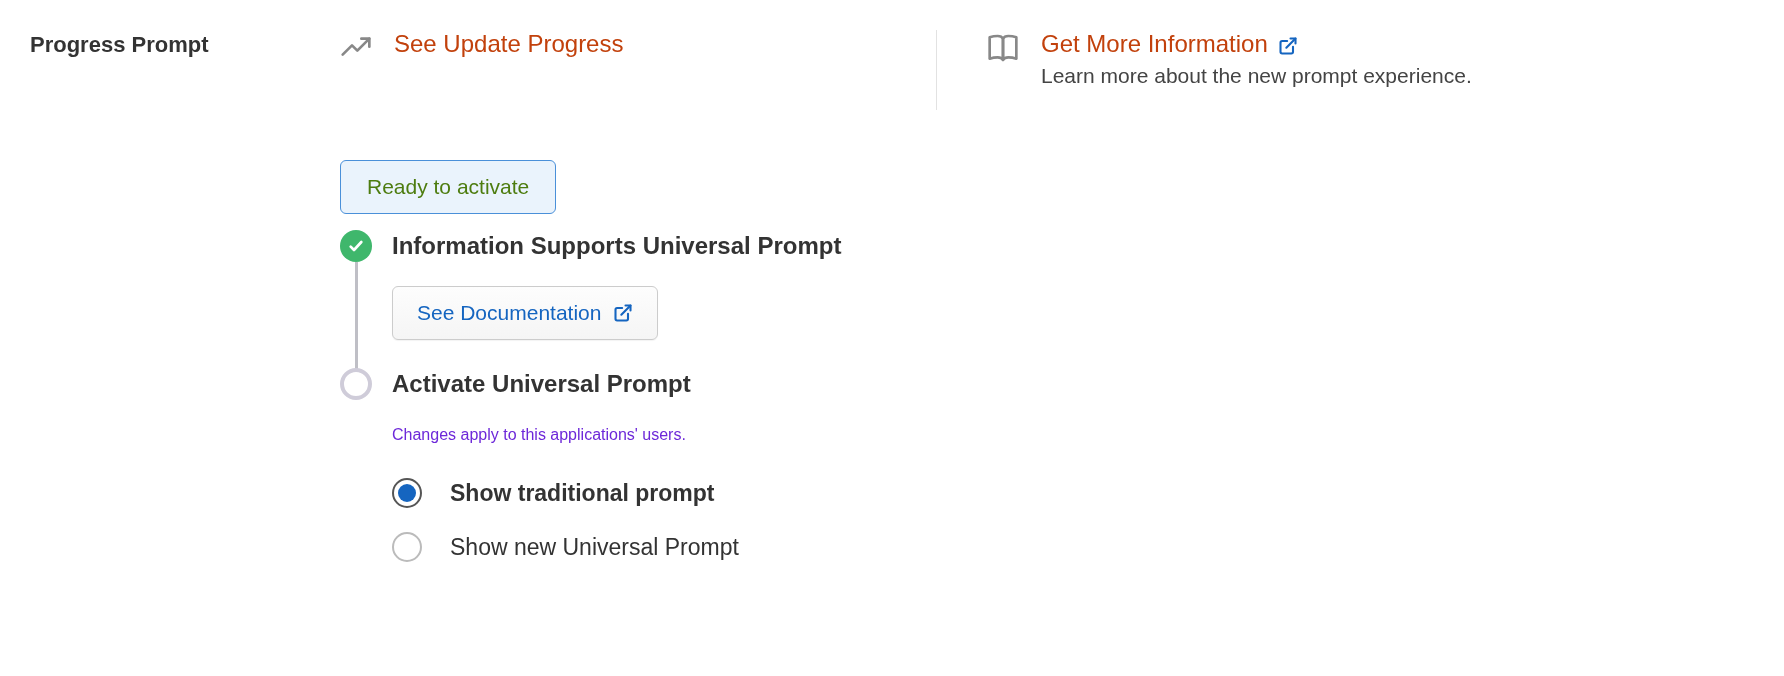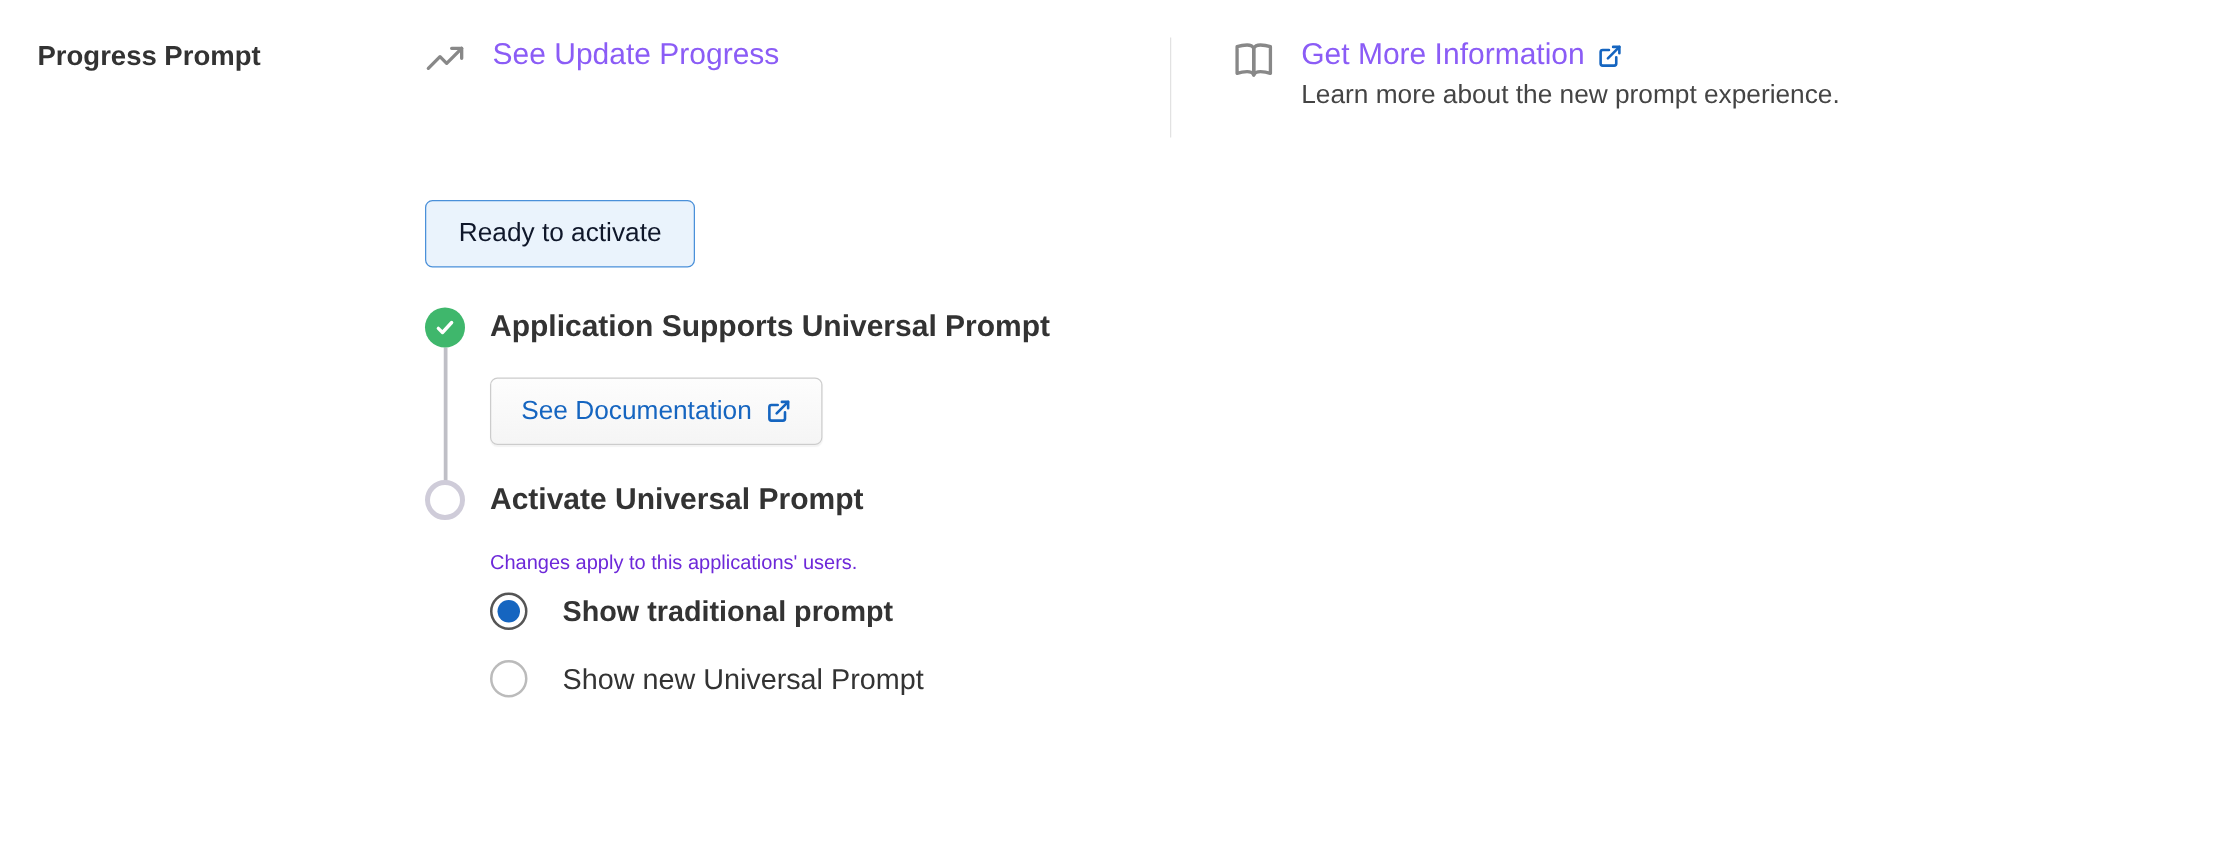"See Update Progress" .link { color: #8b5cf6 -> #c2410c }
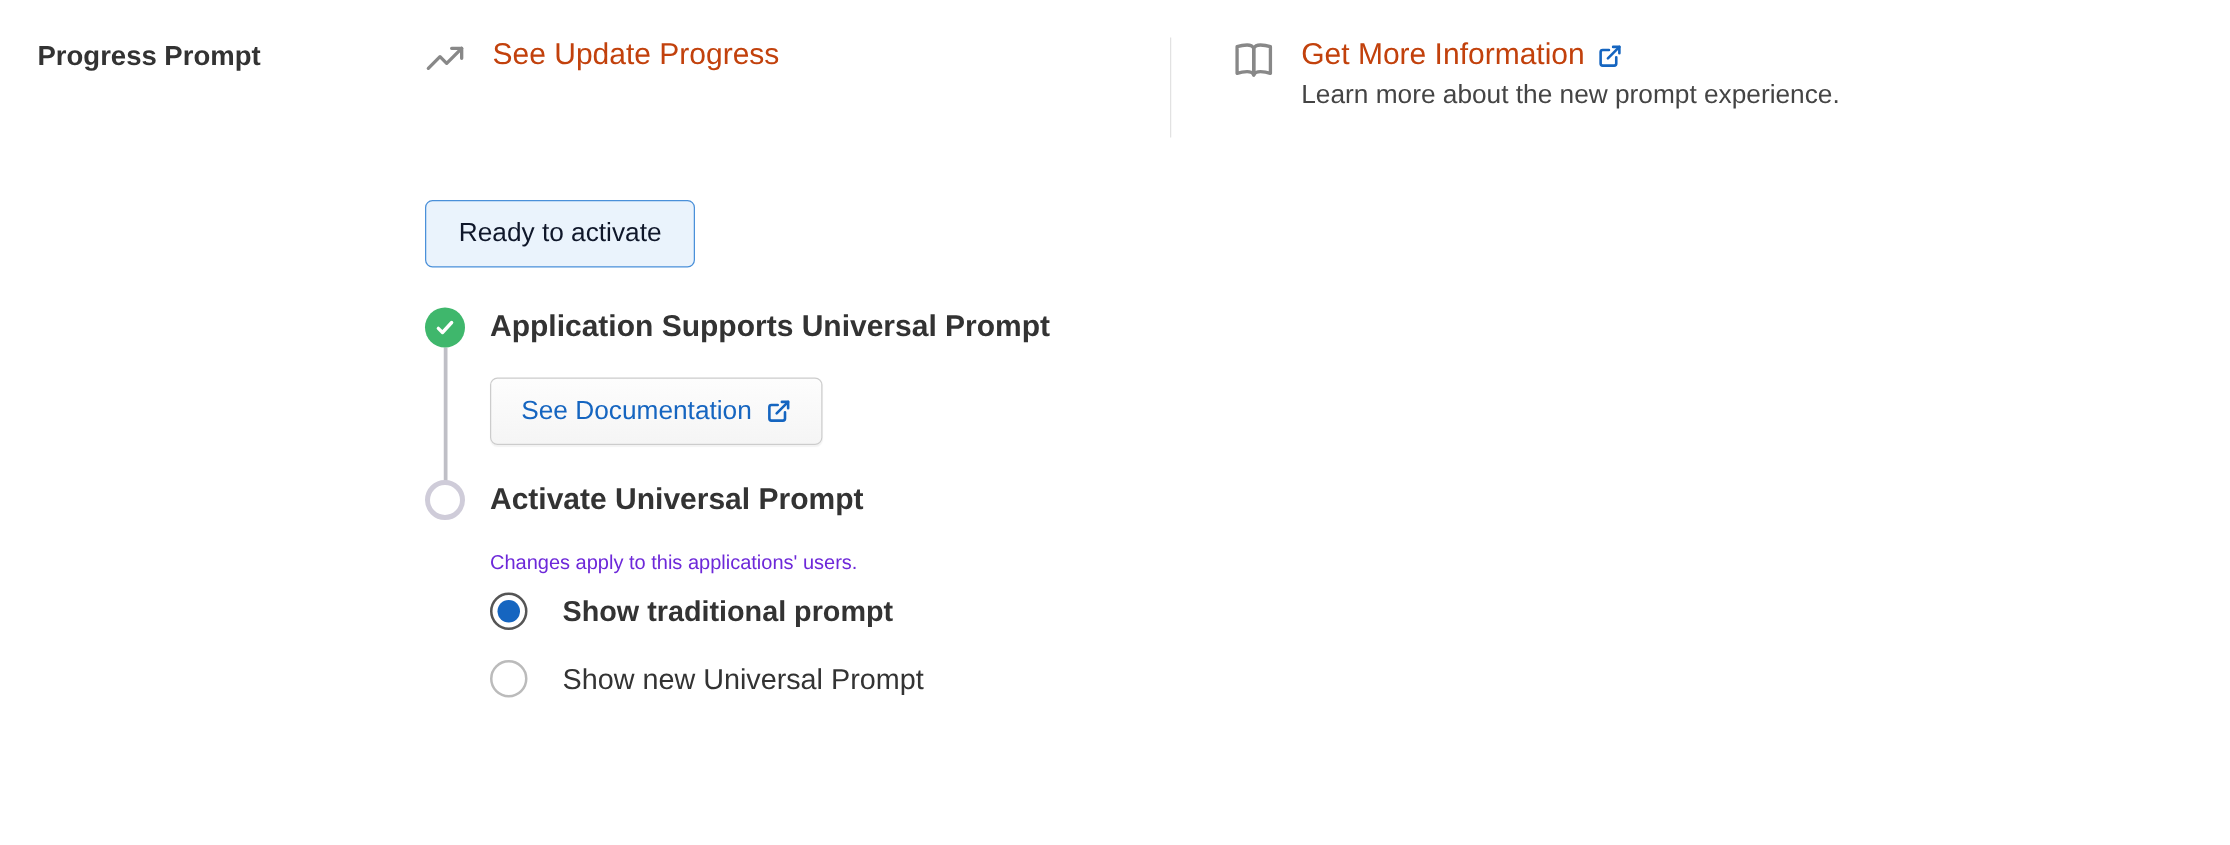"Ready to activate" .badge { color: #0f172a -> #4d7c0f; margin-bottom: 32px -> 16px }
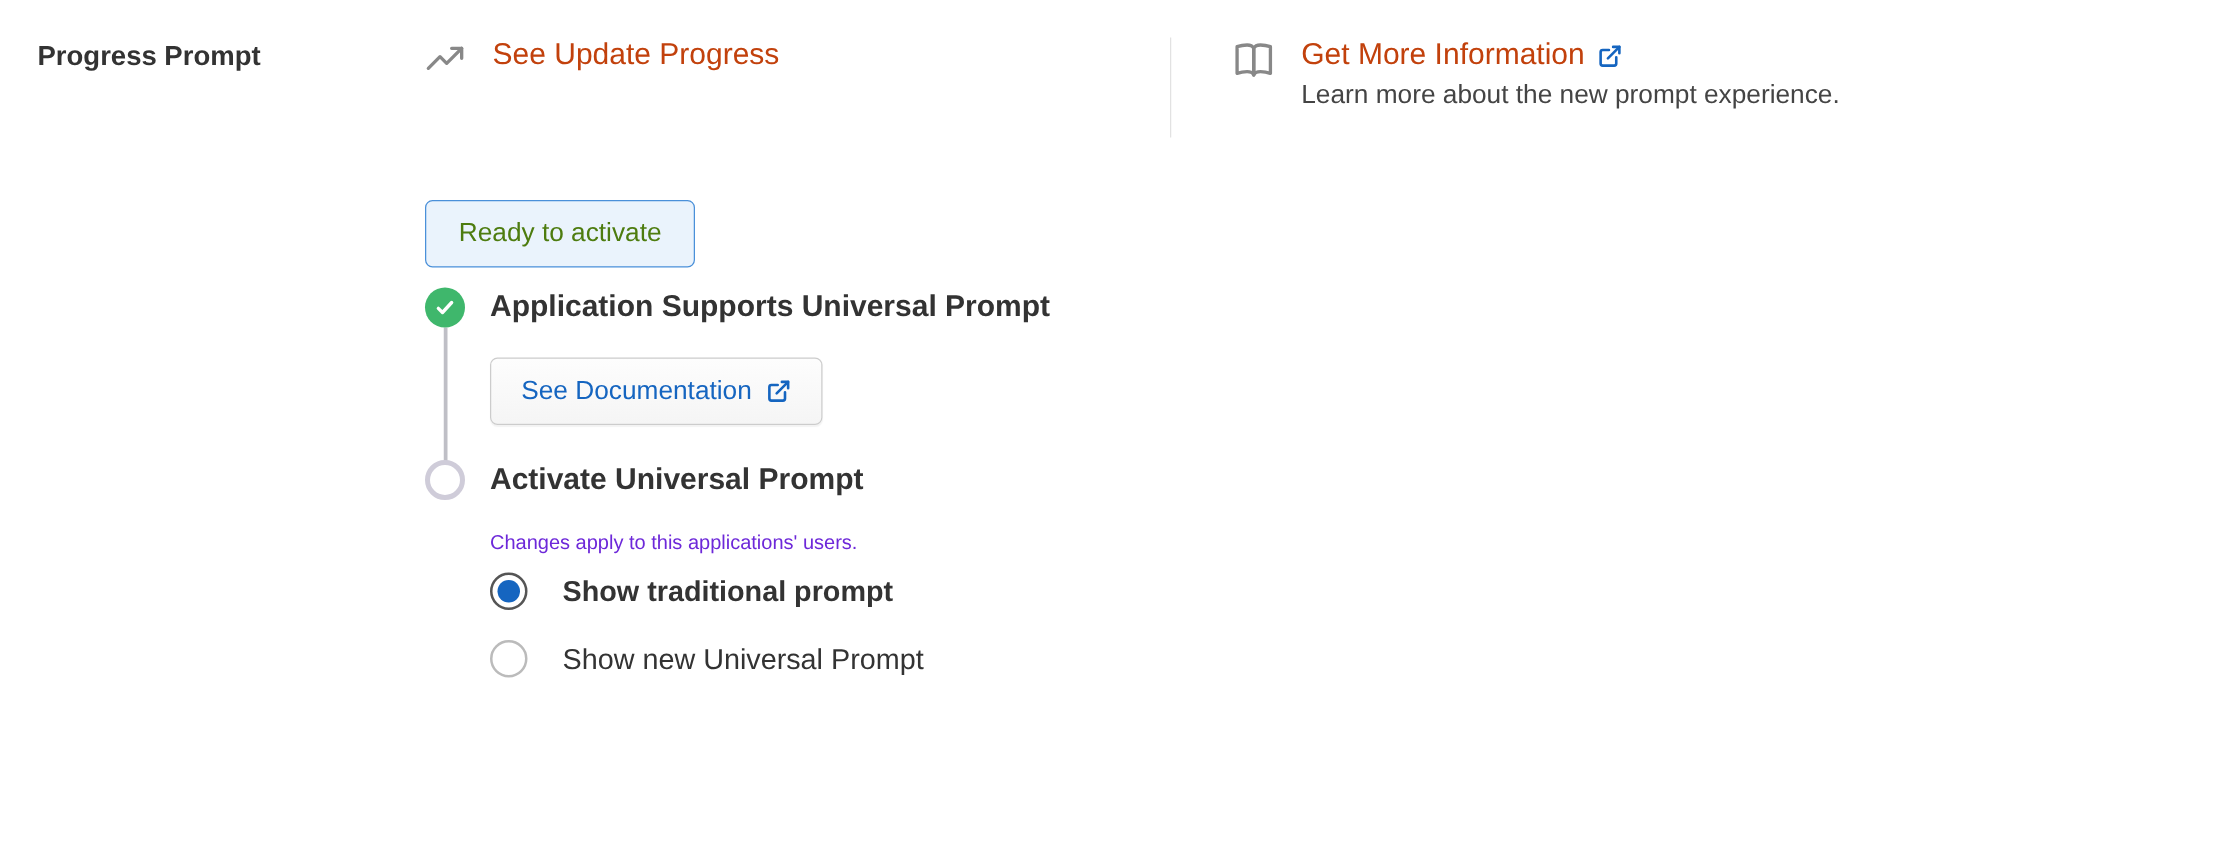"Application Supports Universal Prompt" div.step-title { text: Application -> Information }
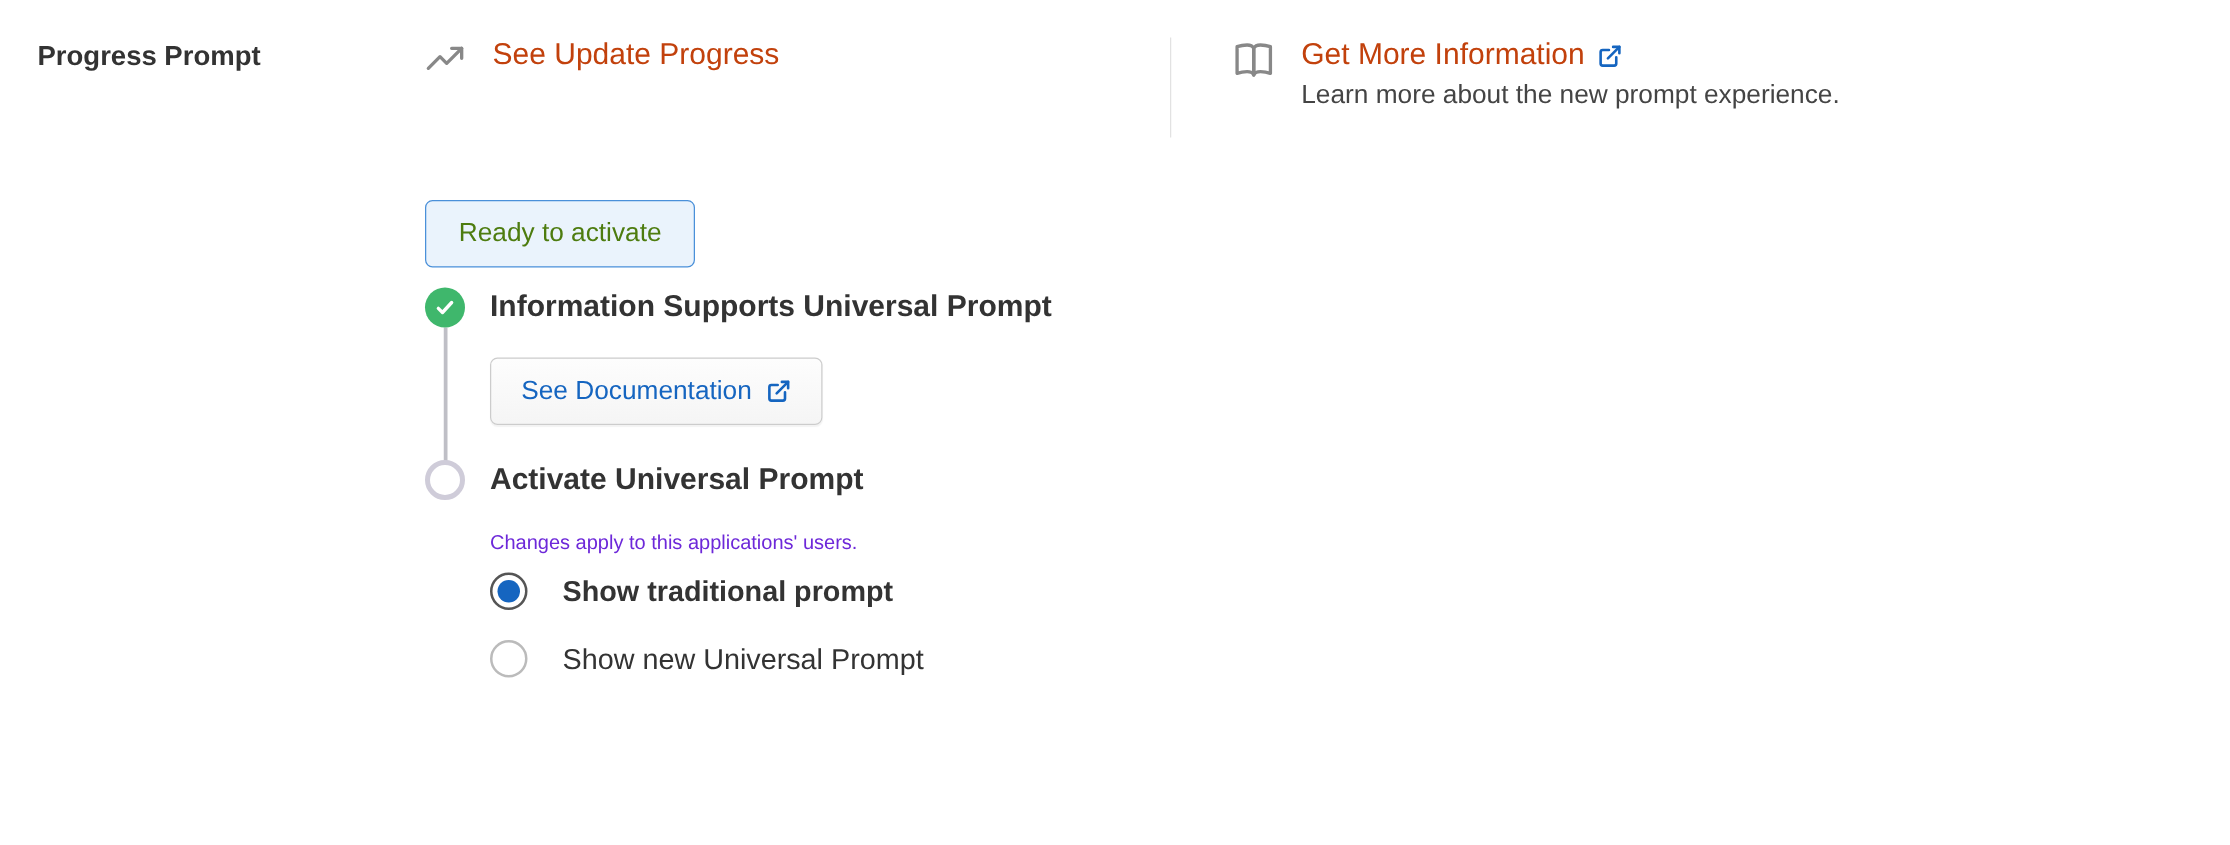"Show traditional prompt" .radio-group { margin-top: 14px -> 34px }
